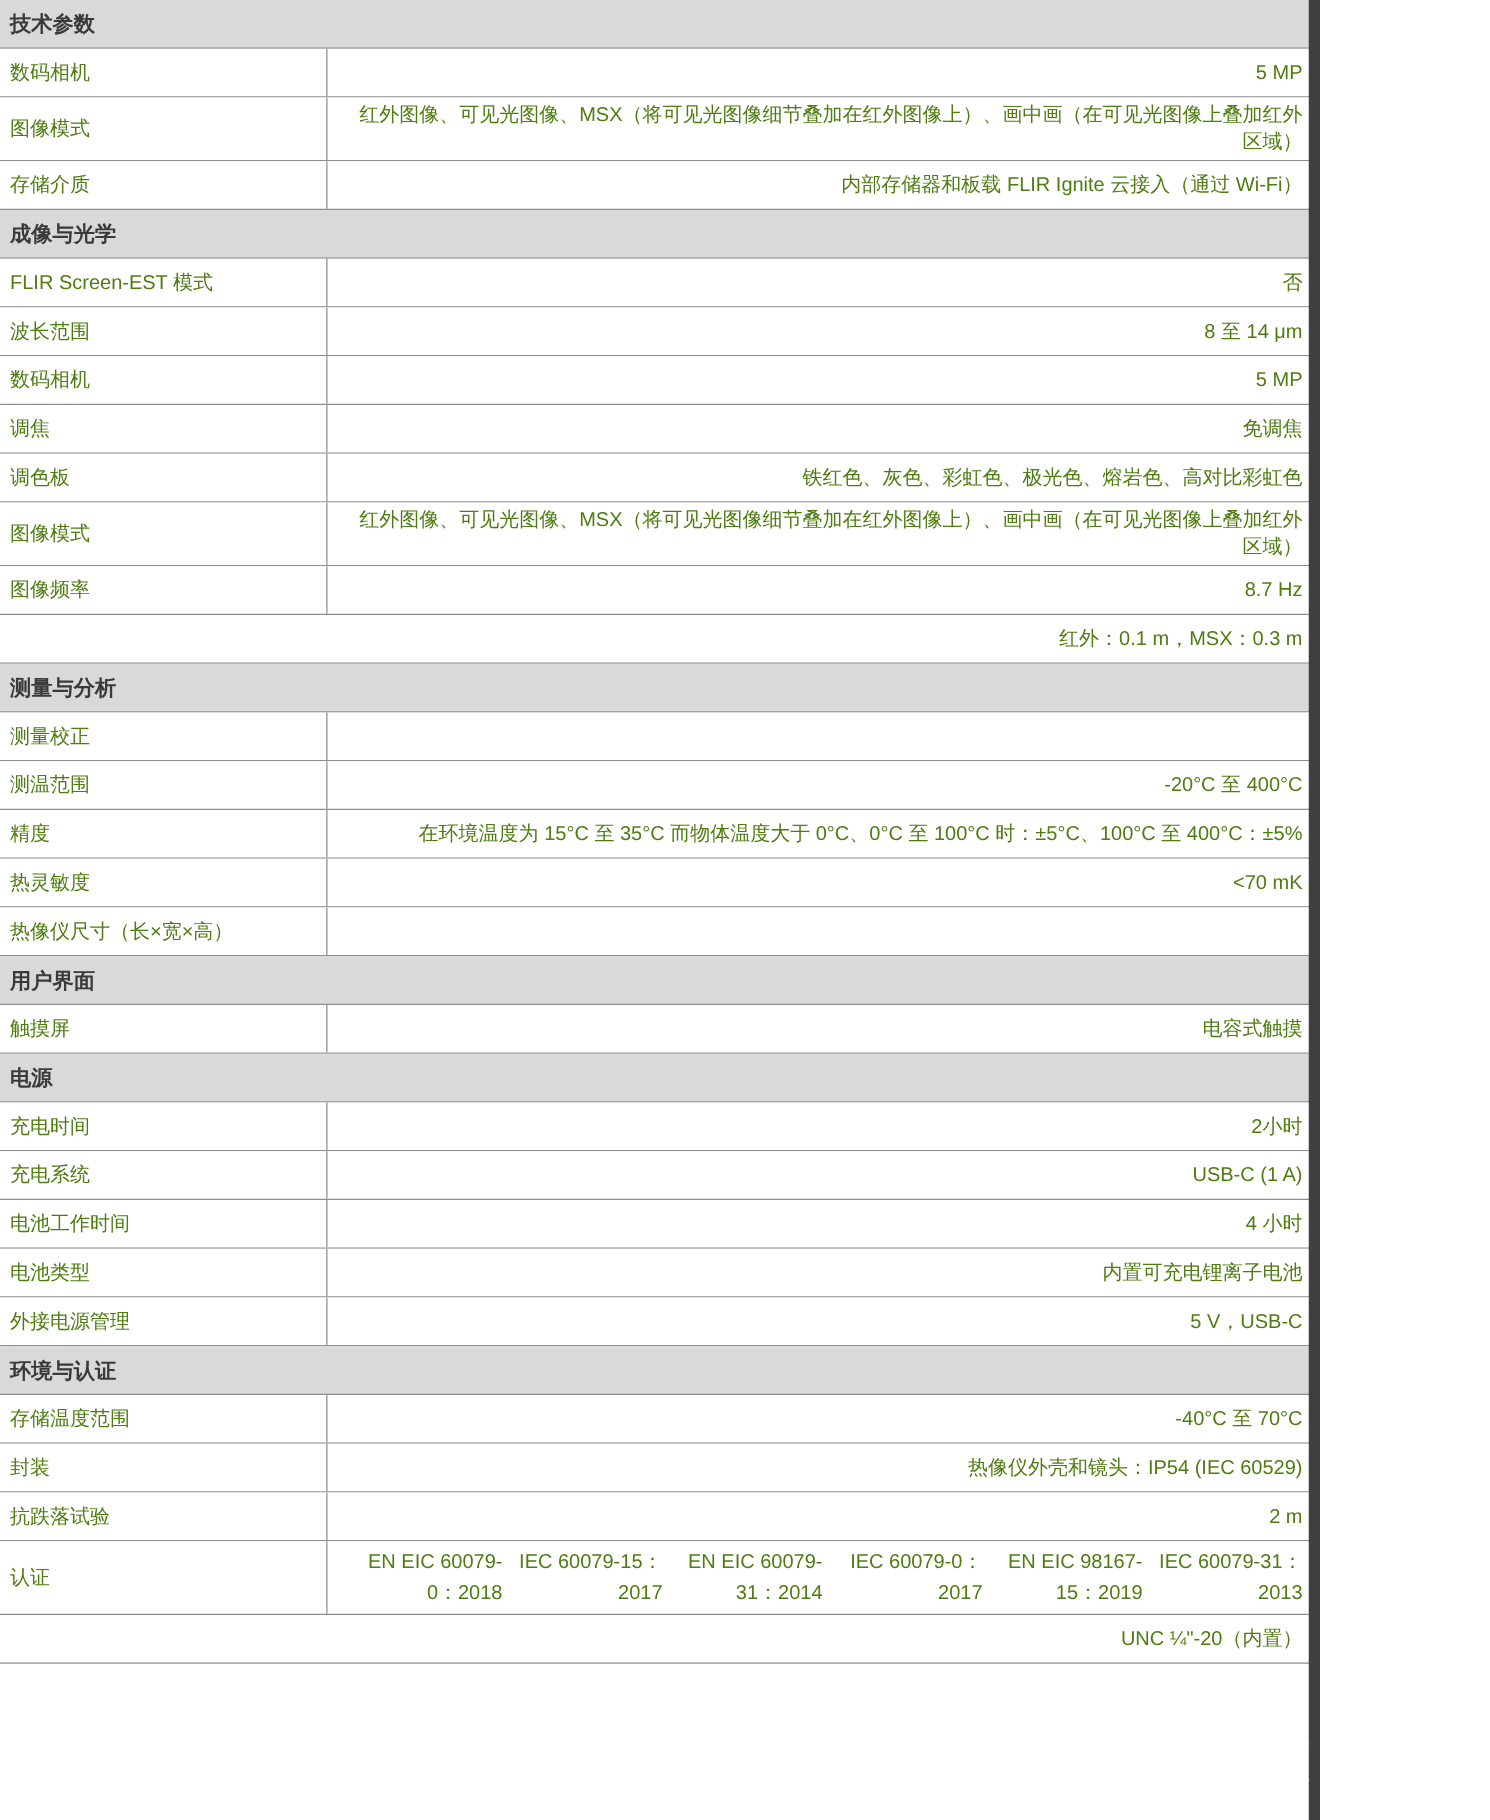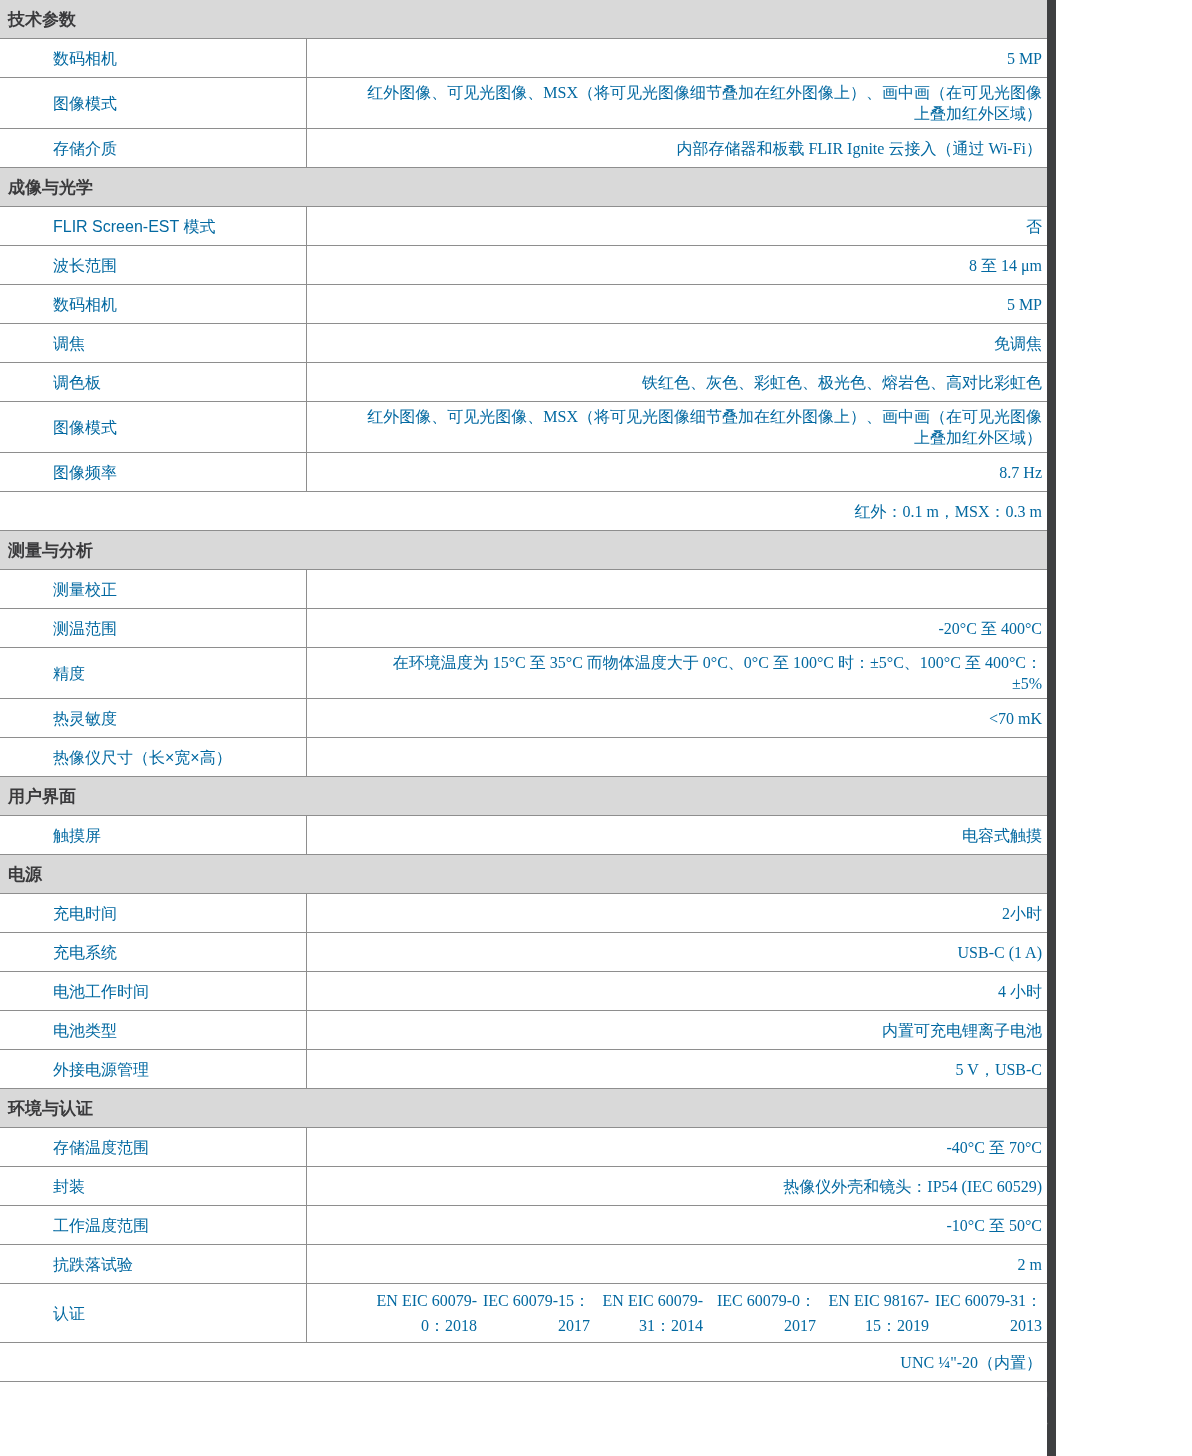"数码相机" .cell { color: #0369a1 -> #4d7c0f; margin-left: 45px -> none }
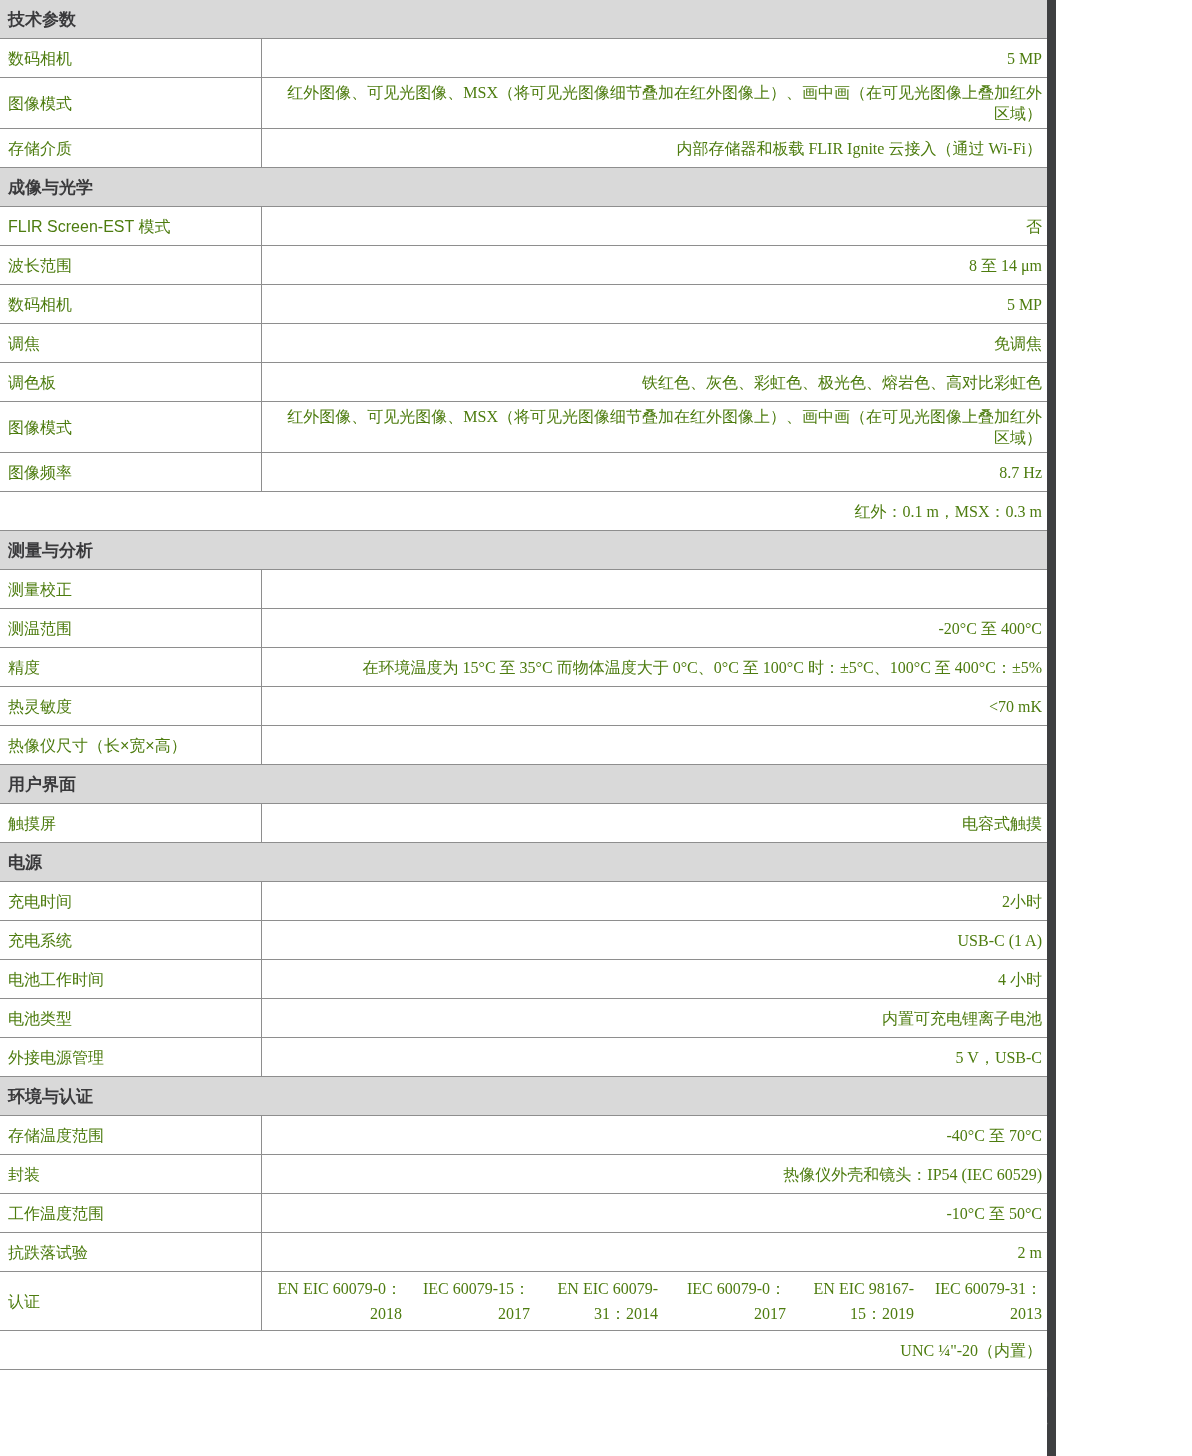"5 MP" .cell.value { font-family: Liberation Serif, serif -> none }
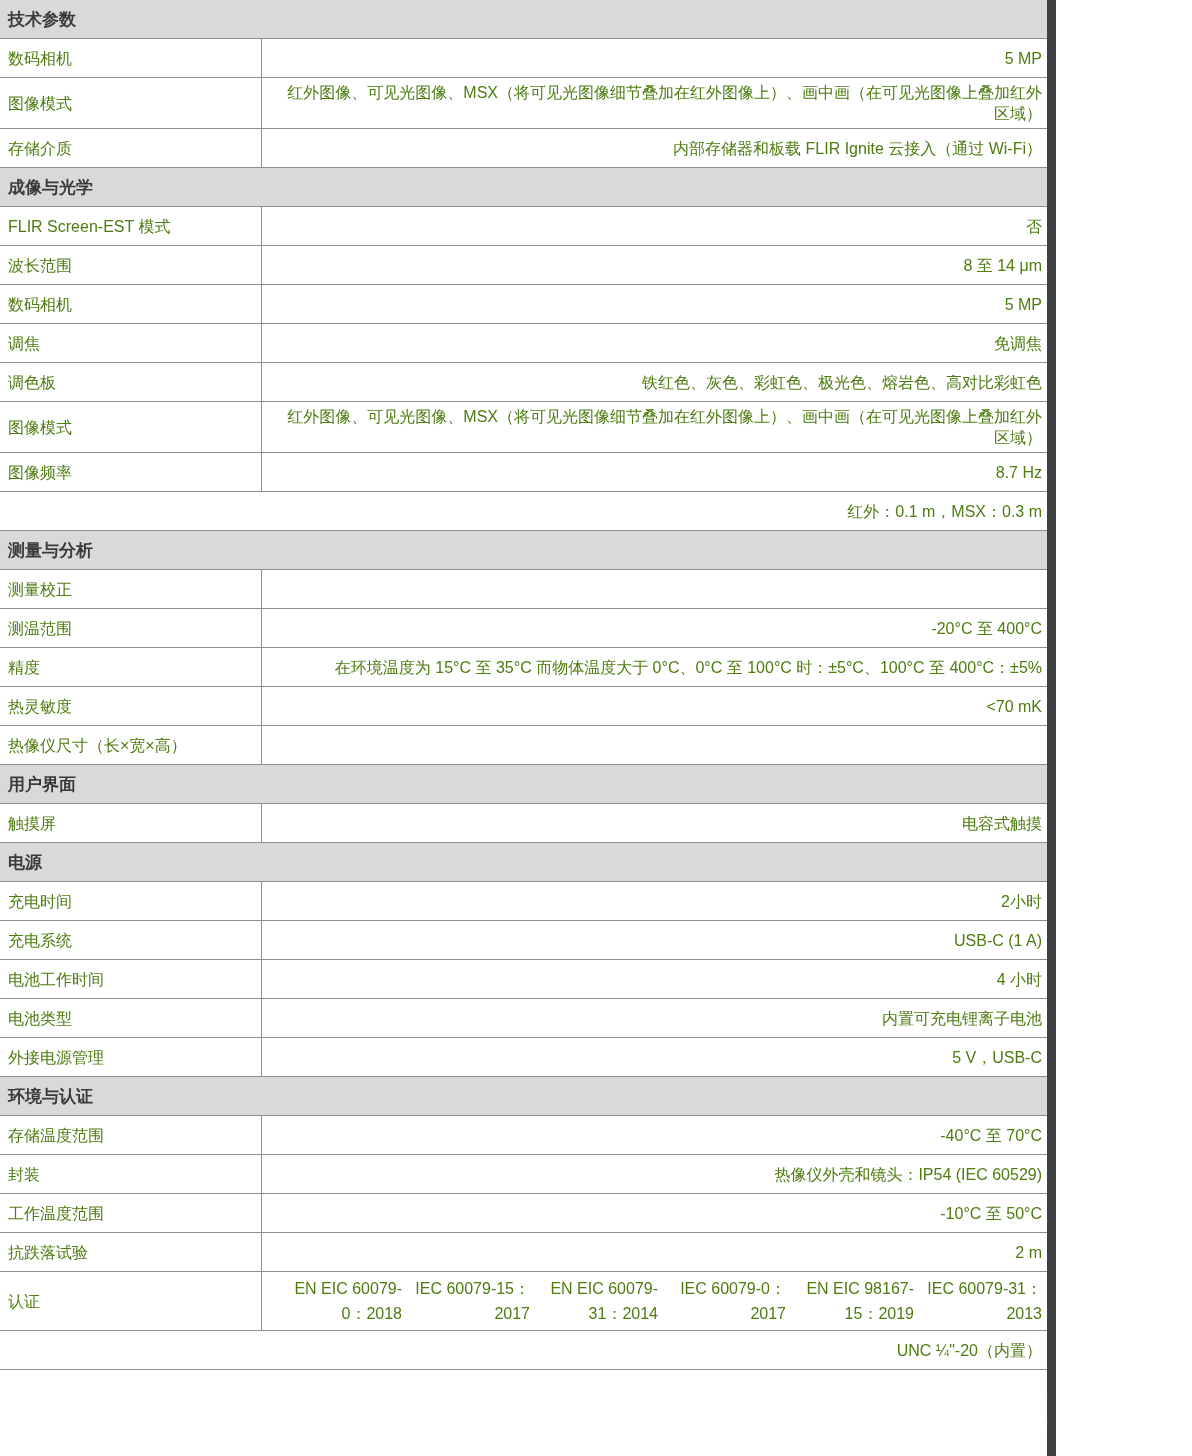"工作温度范围" div.spec-row { html: <div> <div>工作温度范围</div> <div> <span>-10°C 至 50°C</span> </div> </div> -> none }
